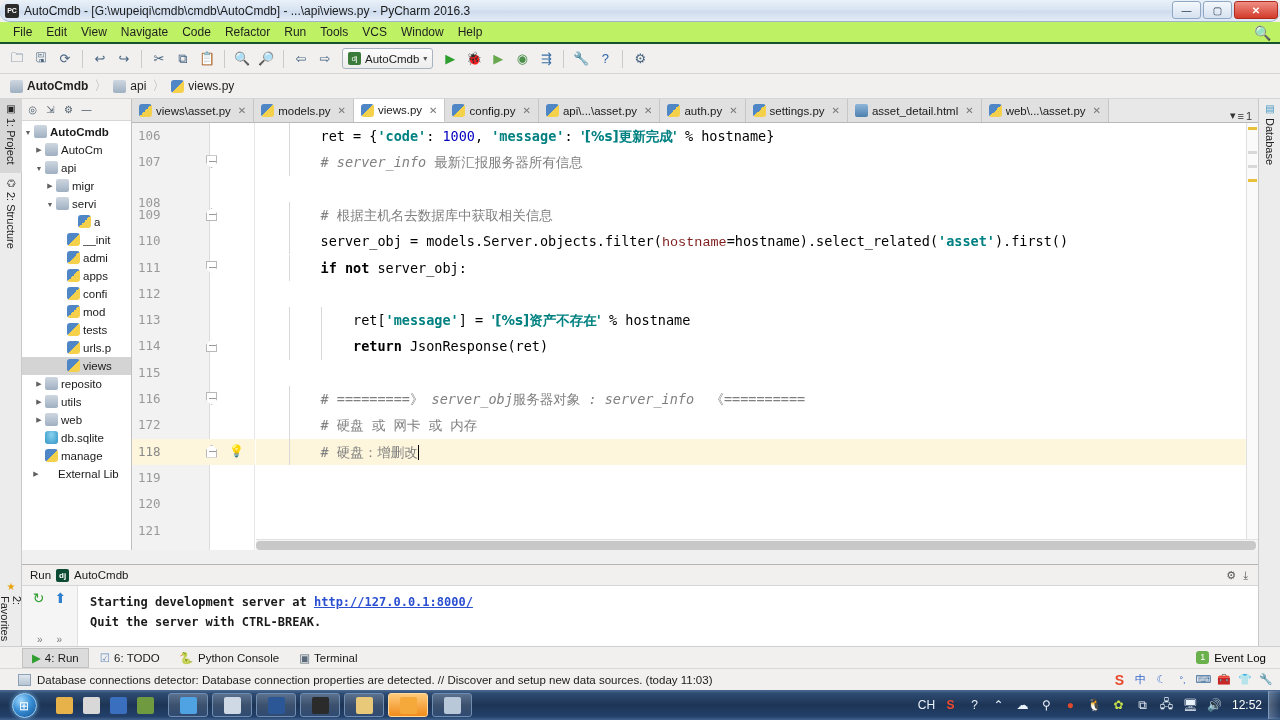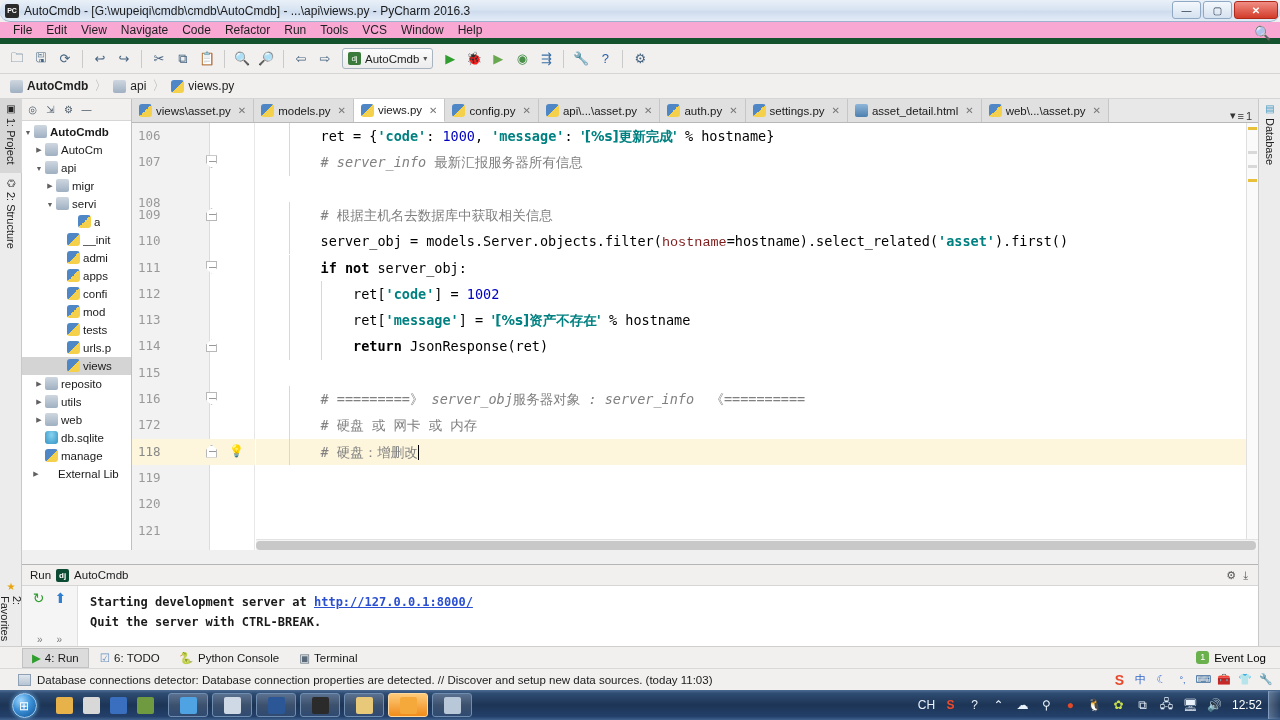"File" .menubar { background: #f9a8d4 -> #bef264; border-bottom: 6px solid #14532d -> 2px solid #14532d }
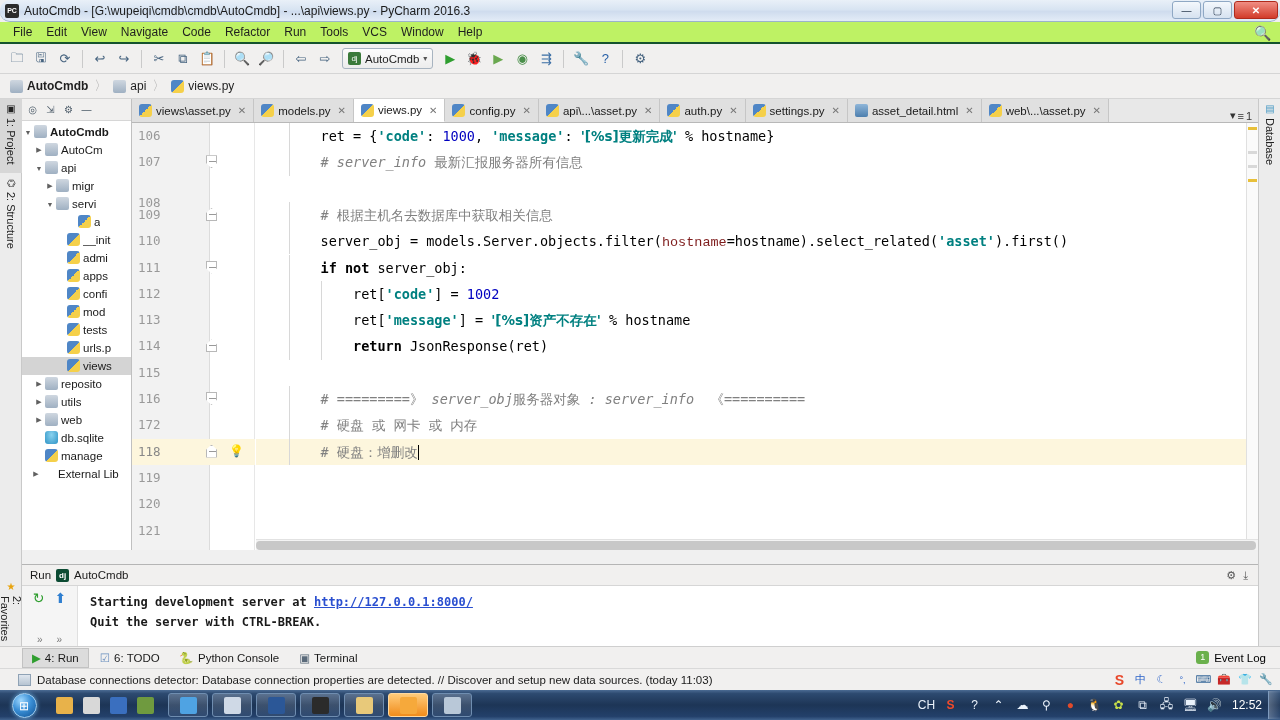"ret['code'] = 1002" div.cline { html: <div><span></span><span></span><span> ret[<span>'code'</span>] = <span>1002</span></span></div> -> none }
